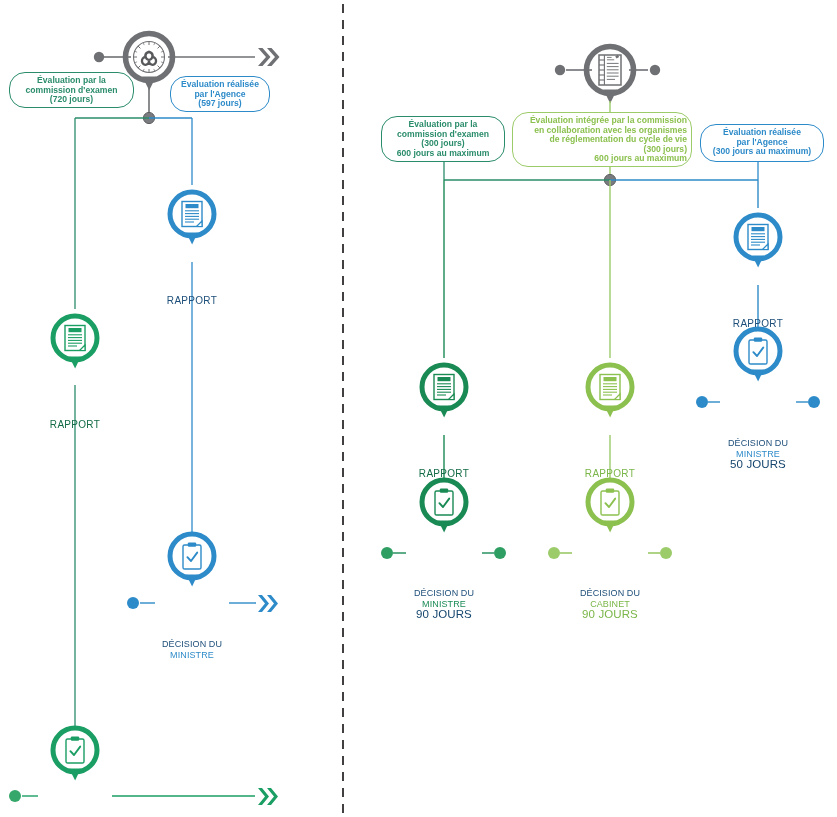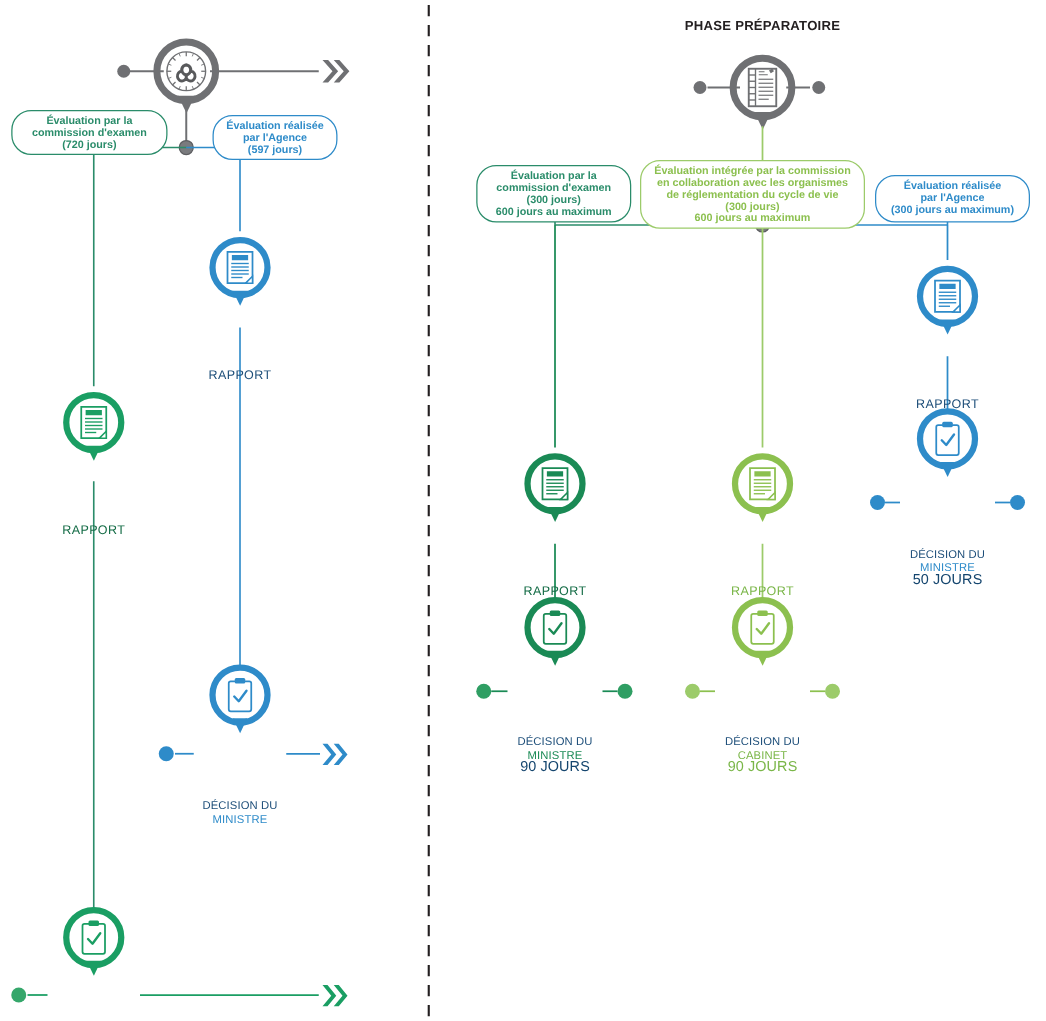"PHASE PRÉPARATOIRE" div { html: <div>PHASE PRÉPARATOIRE</div> -> none }
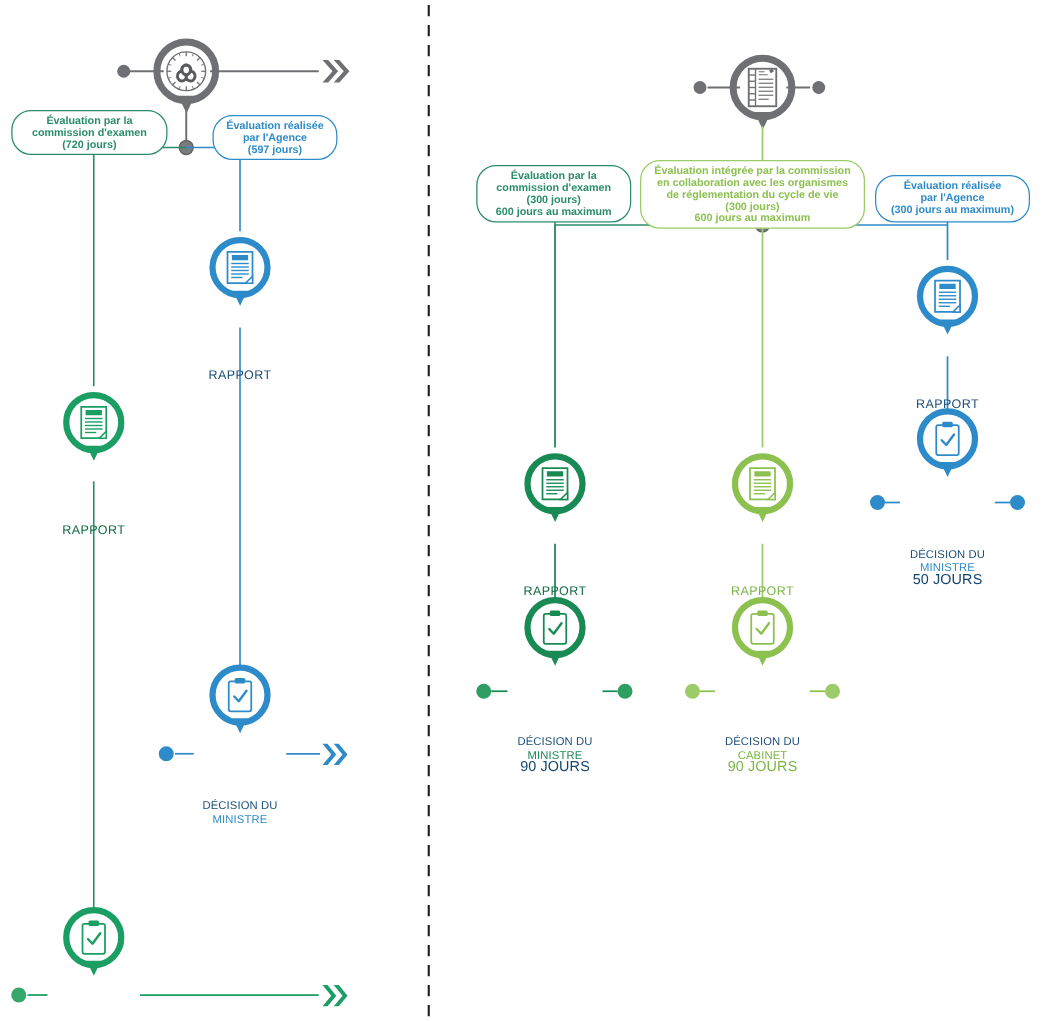"Évaluation par la" .callout { margin-top: 16px -> none }
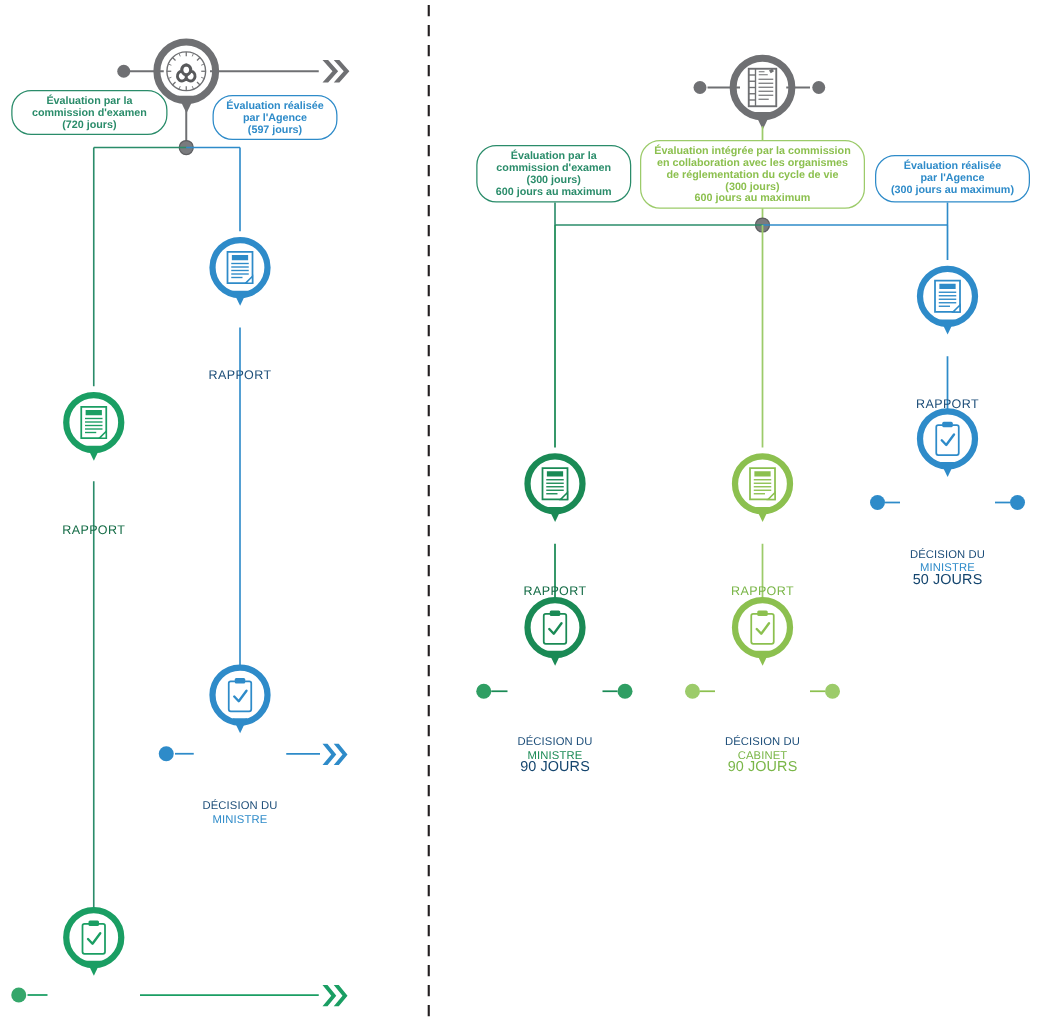"Évaluation intégrée par la commission" div.callout { text-align: none -> right }
